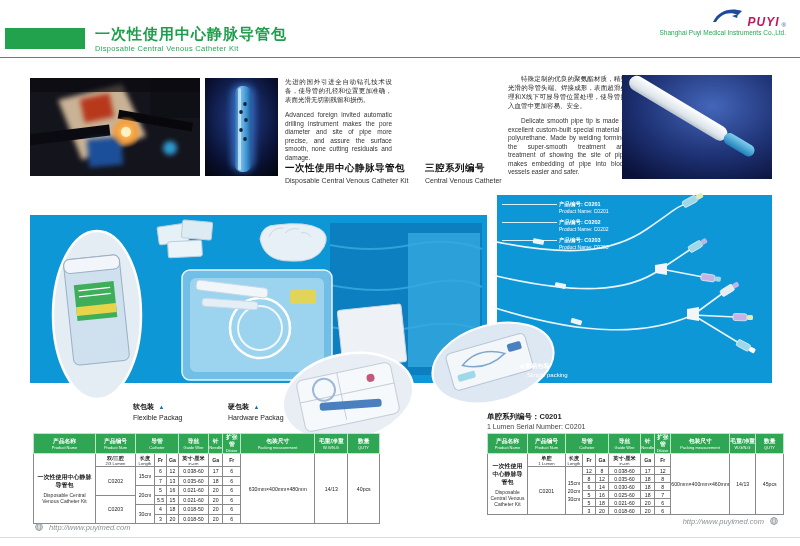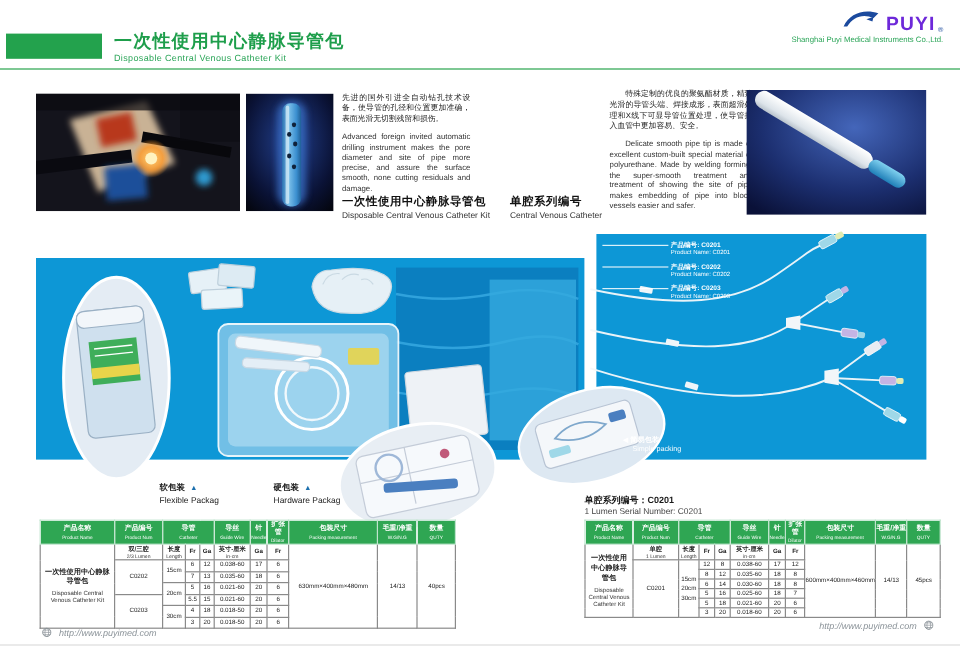"PUYI" #brand { color: #6d28d9 -> #be185d; font-size: 16px -> 12px; font-style: none -> italic }
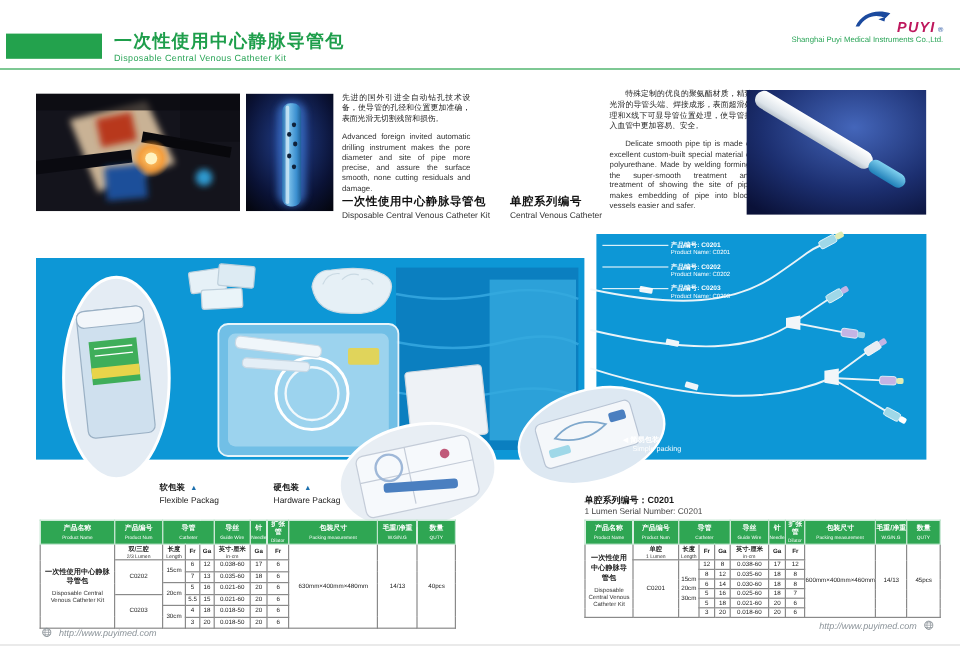"单腔系列编号" div.cap-zh { text: 单 -> 三 }
